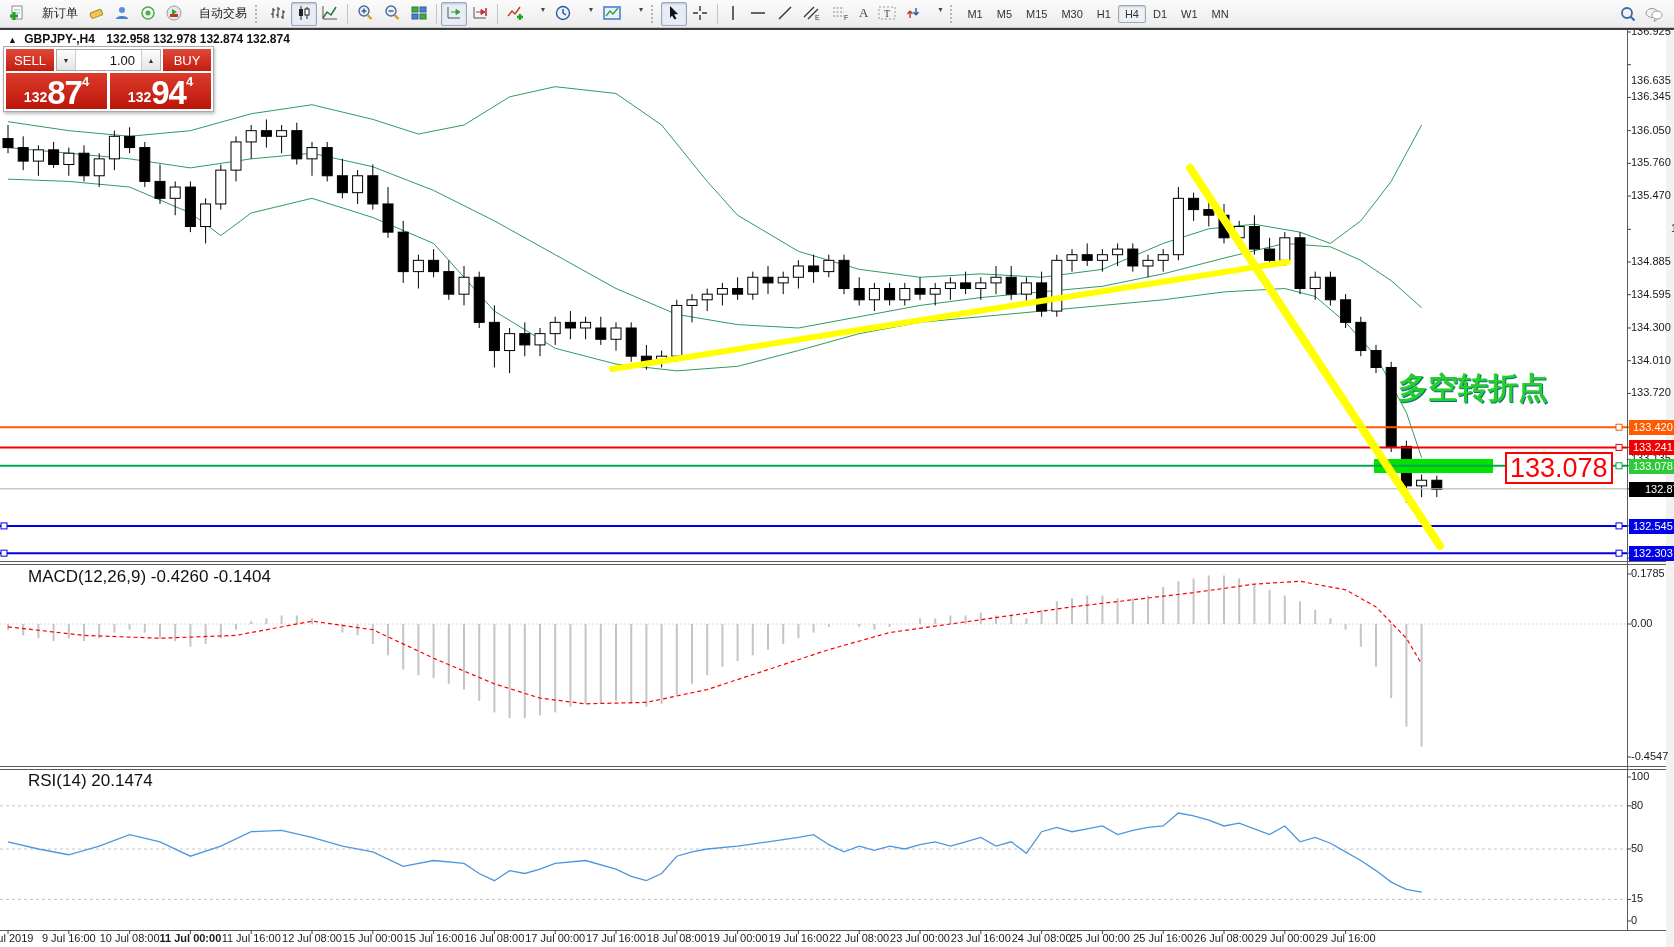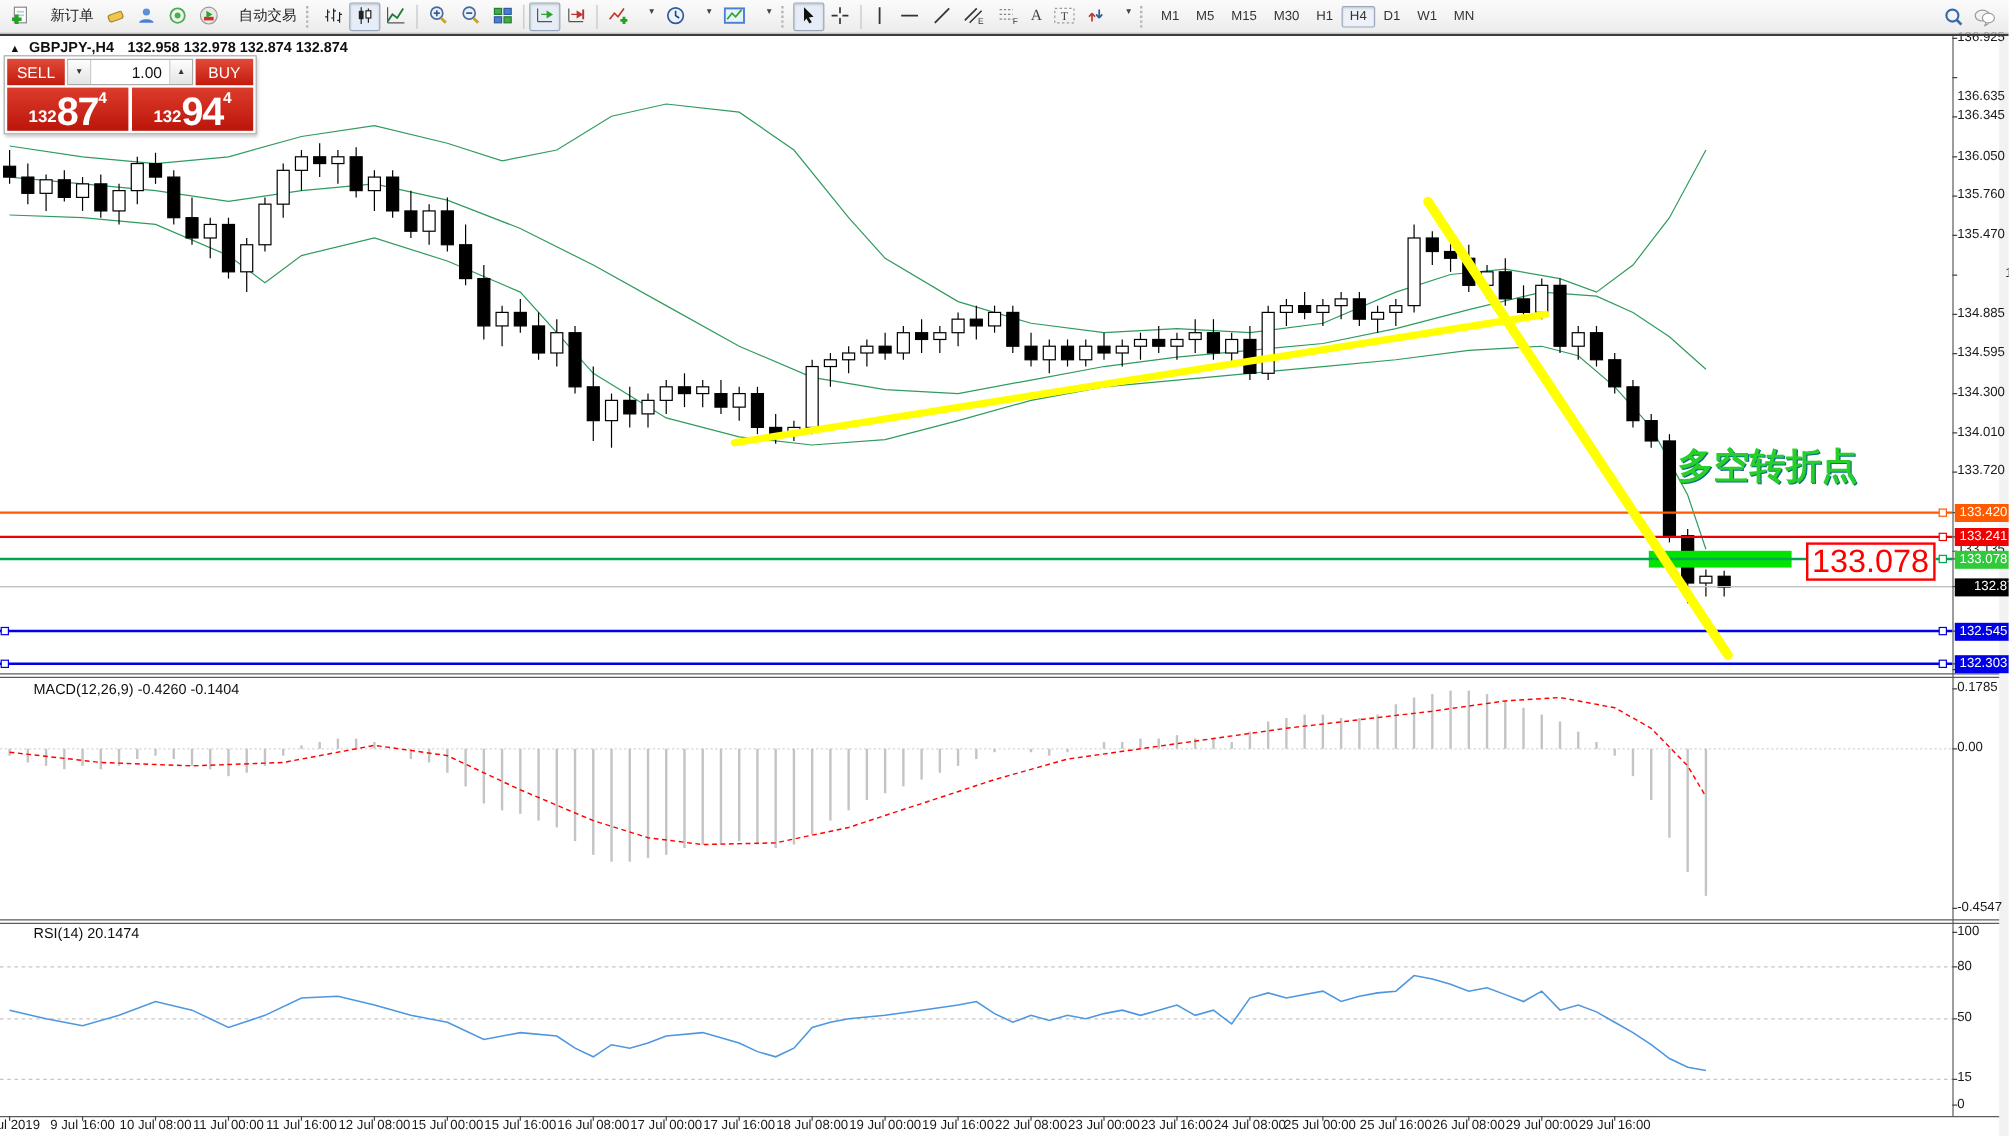"MACD(12,26,9) -0.4260 -0.1404" #macd-label,#rsi-label { font-size: 12px -> 17px }
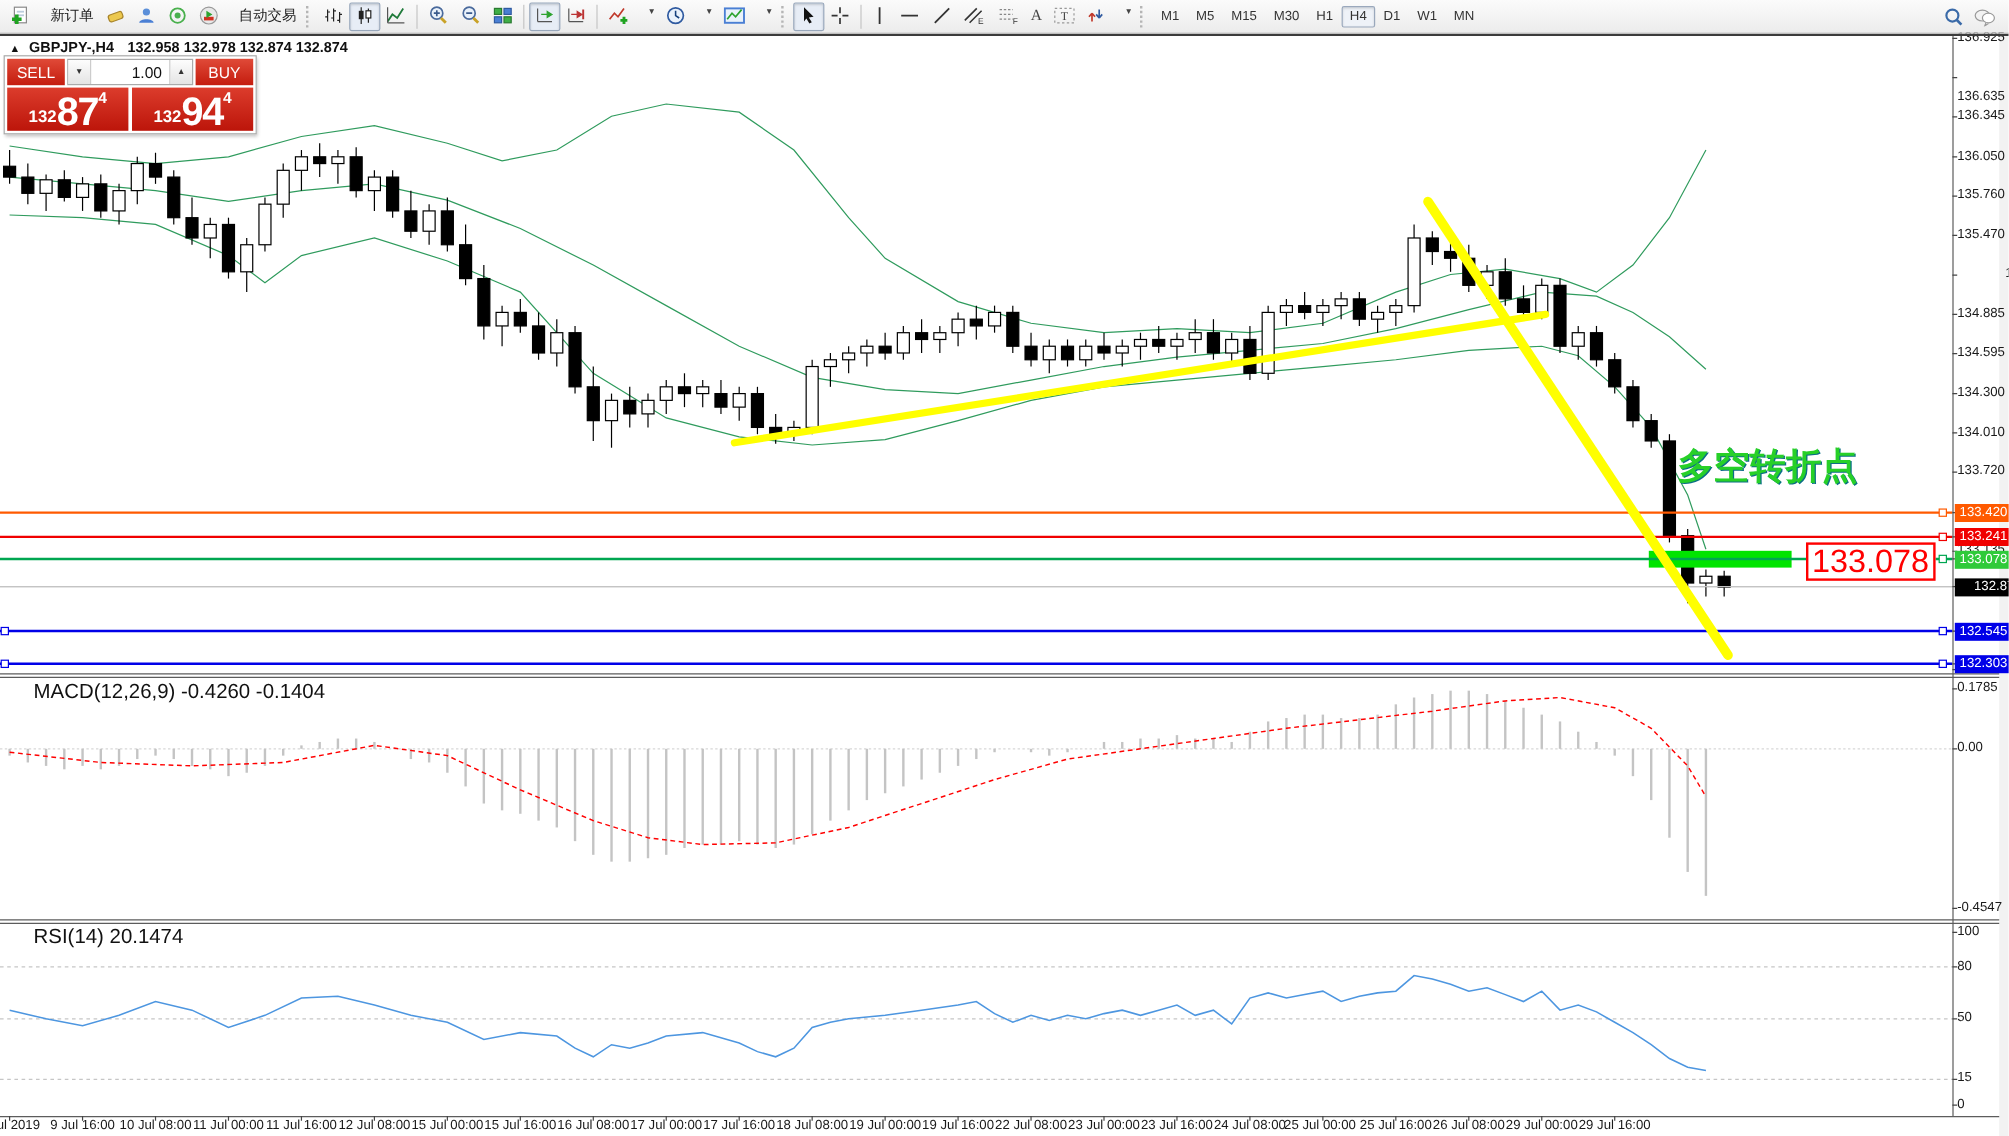"11 Jul 00:00" div.time-label { font-weight: none -> bold }
